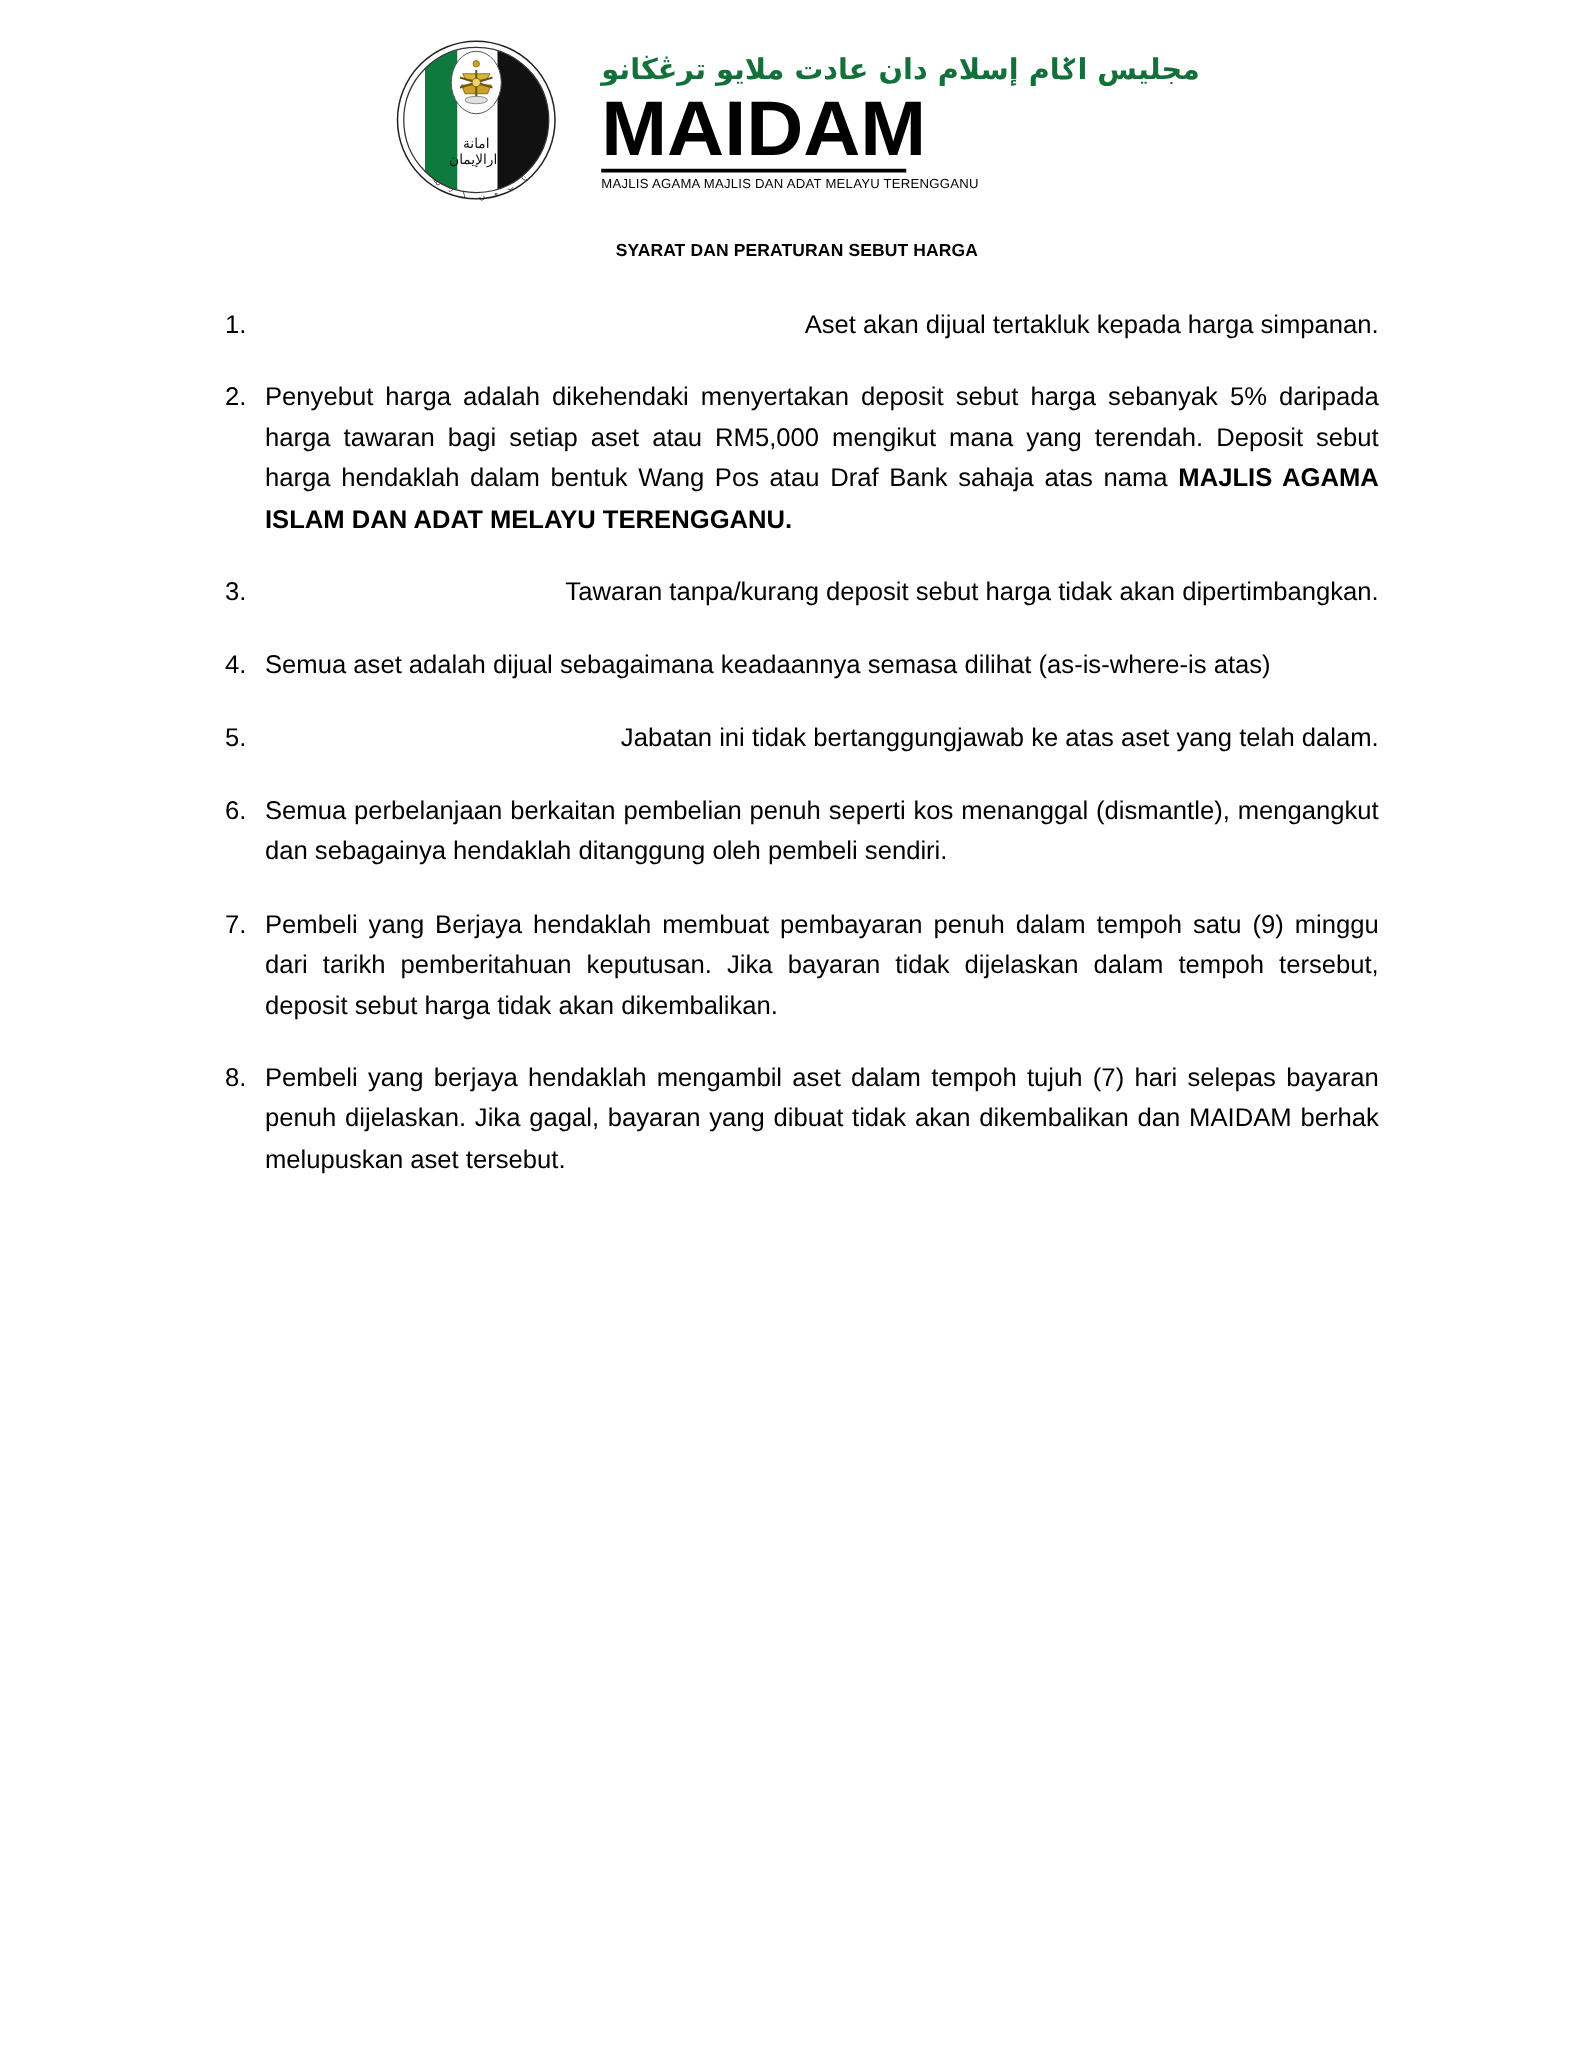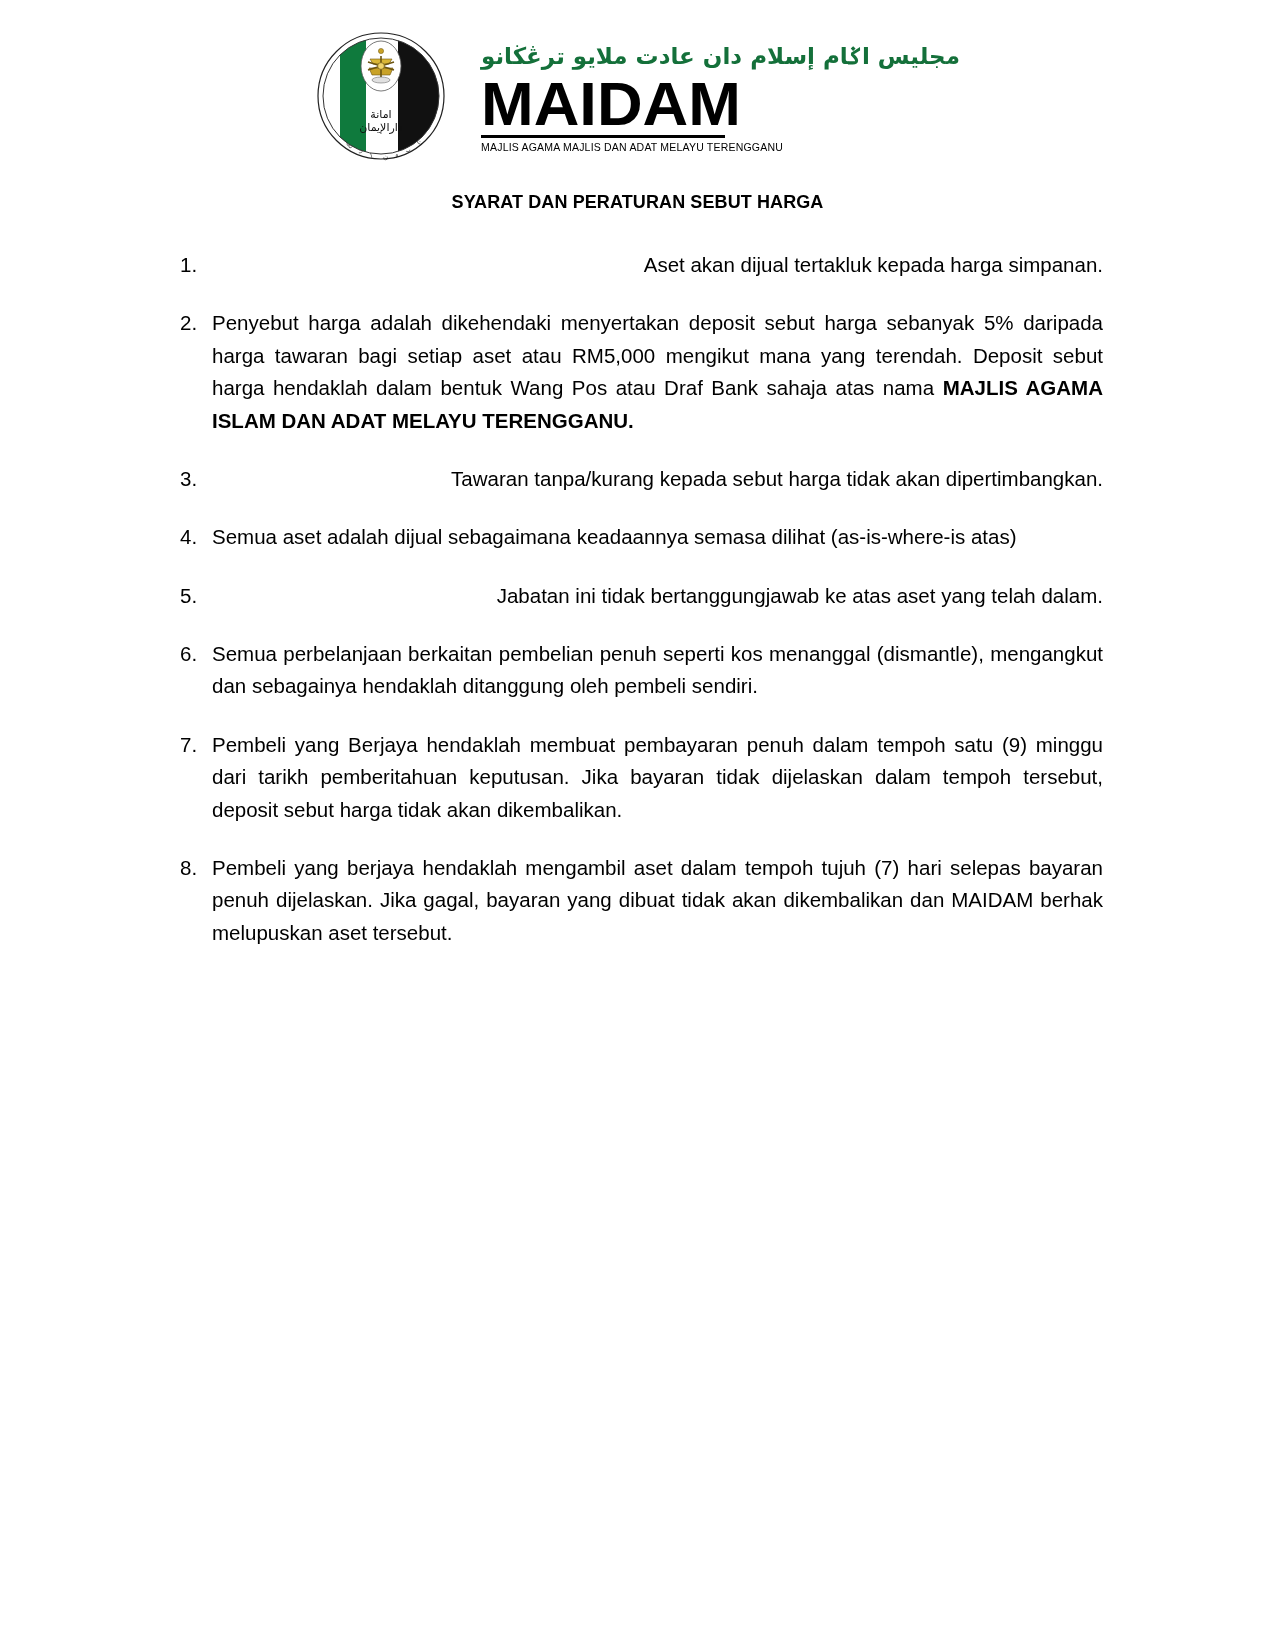"SYARAT DAN PERATURAN SEBUT HARGA" .doc-title { font-size: 18px -> 14px }
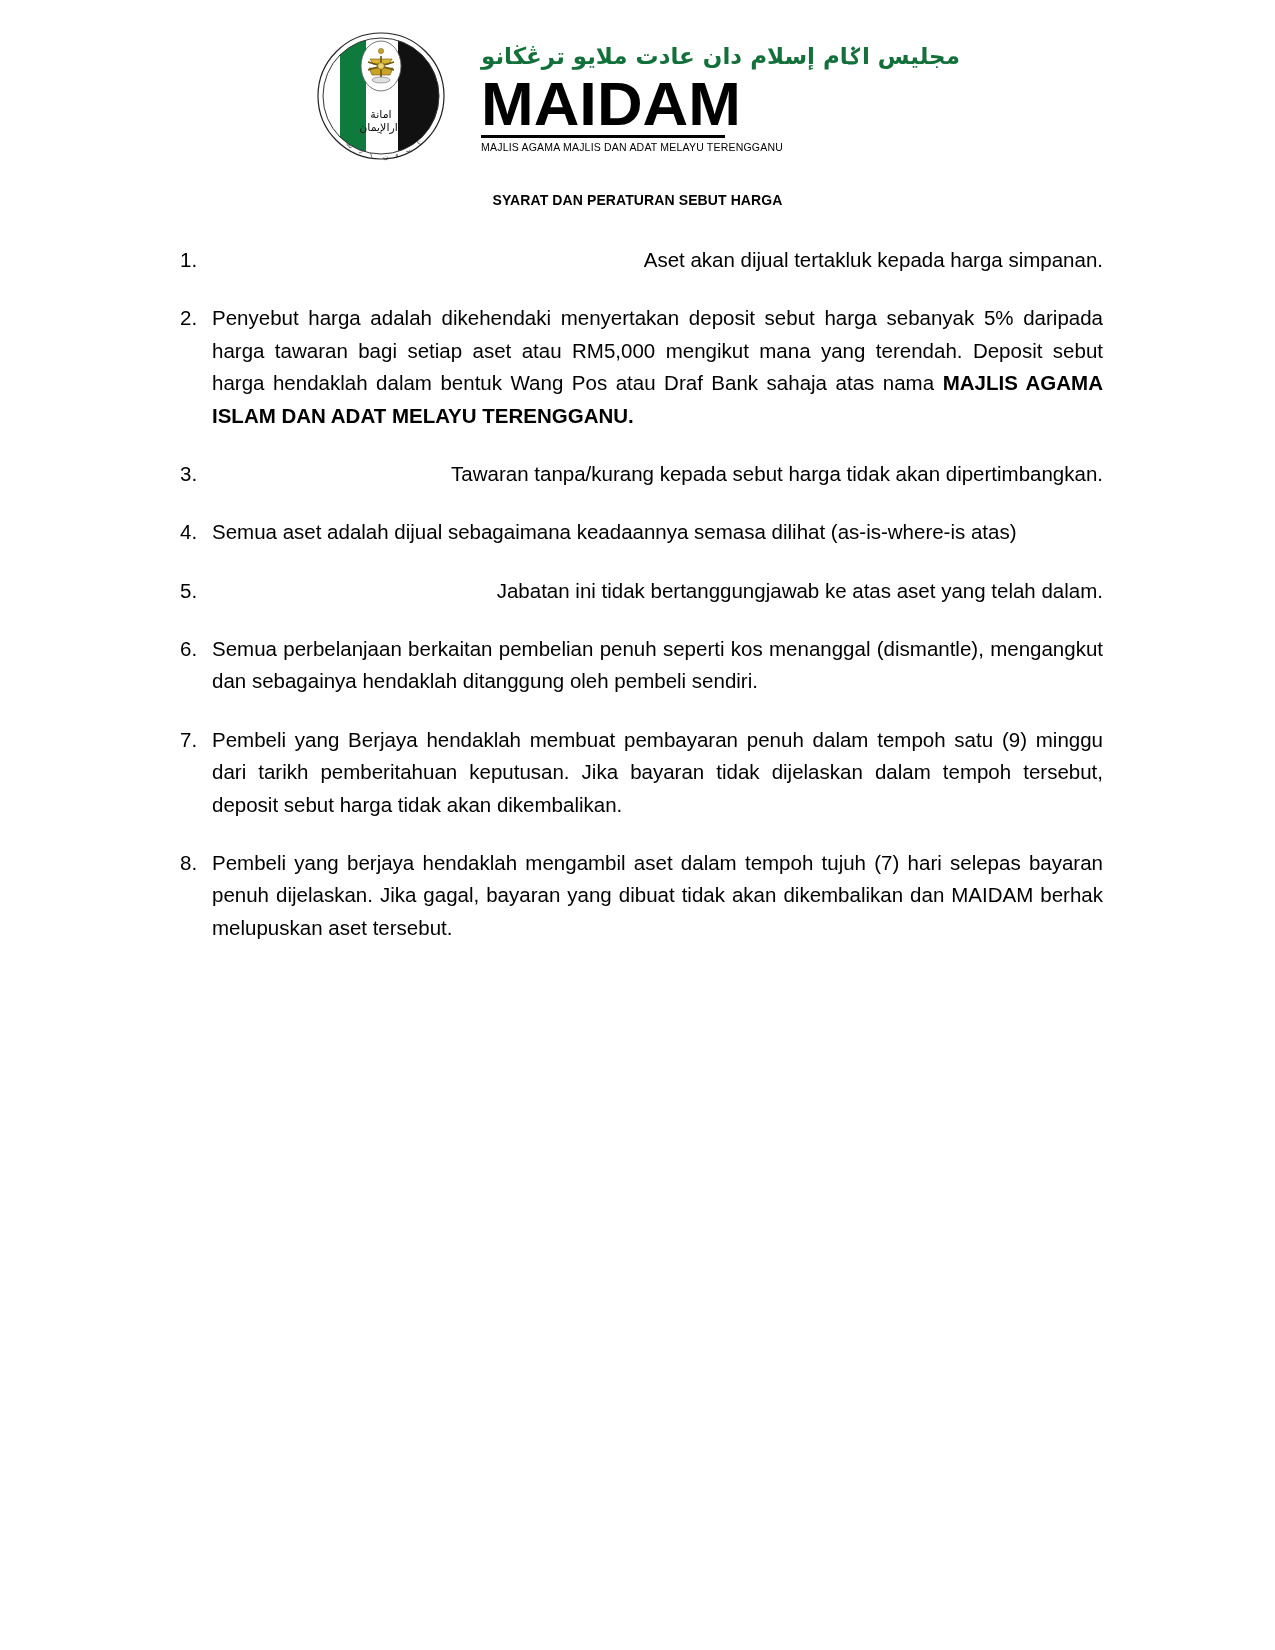"Tawaran tanpa/kurang kepada sebut harga" span.term-body { text: kepada -> deposit }
